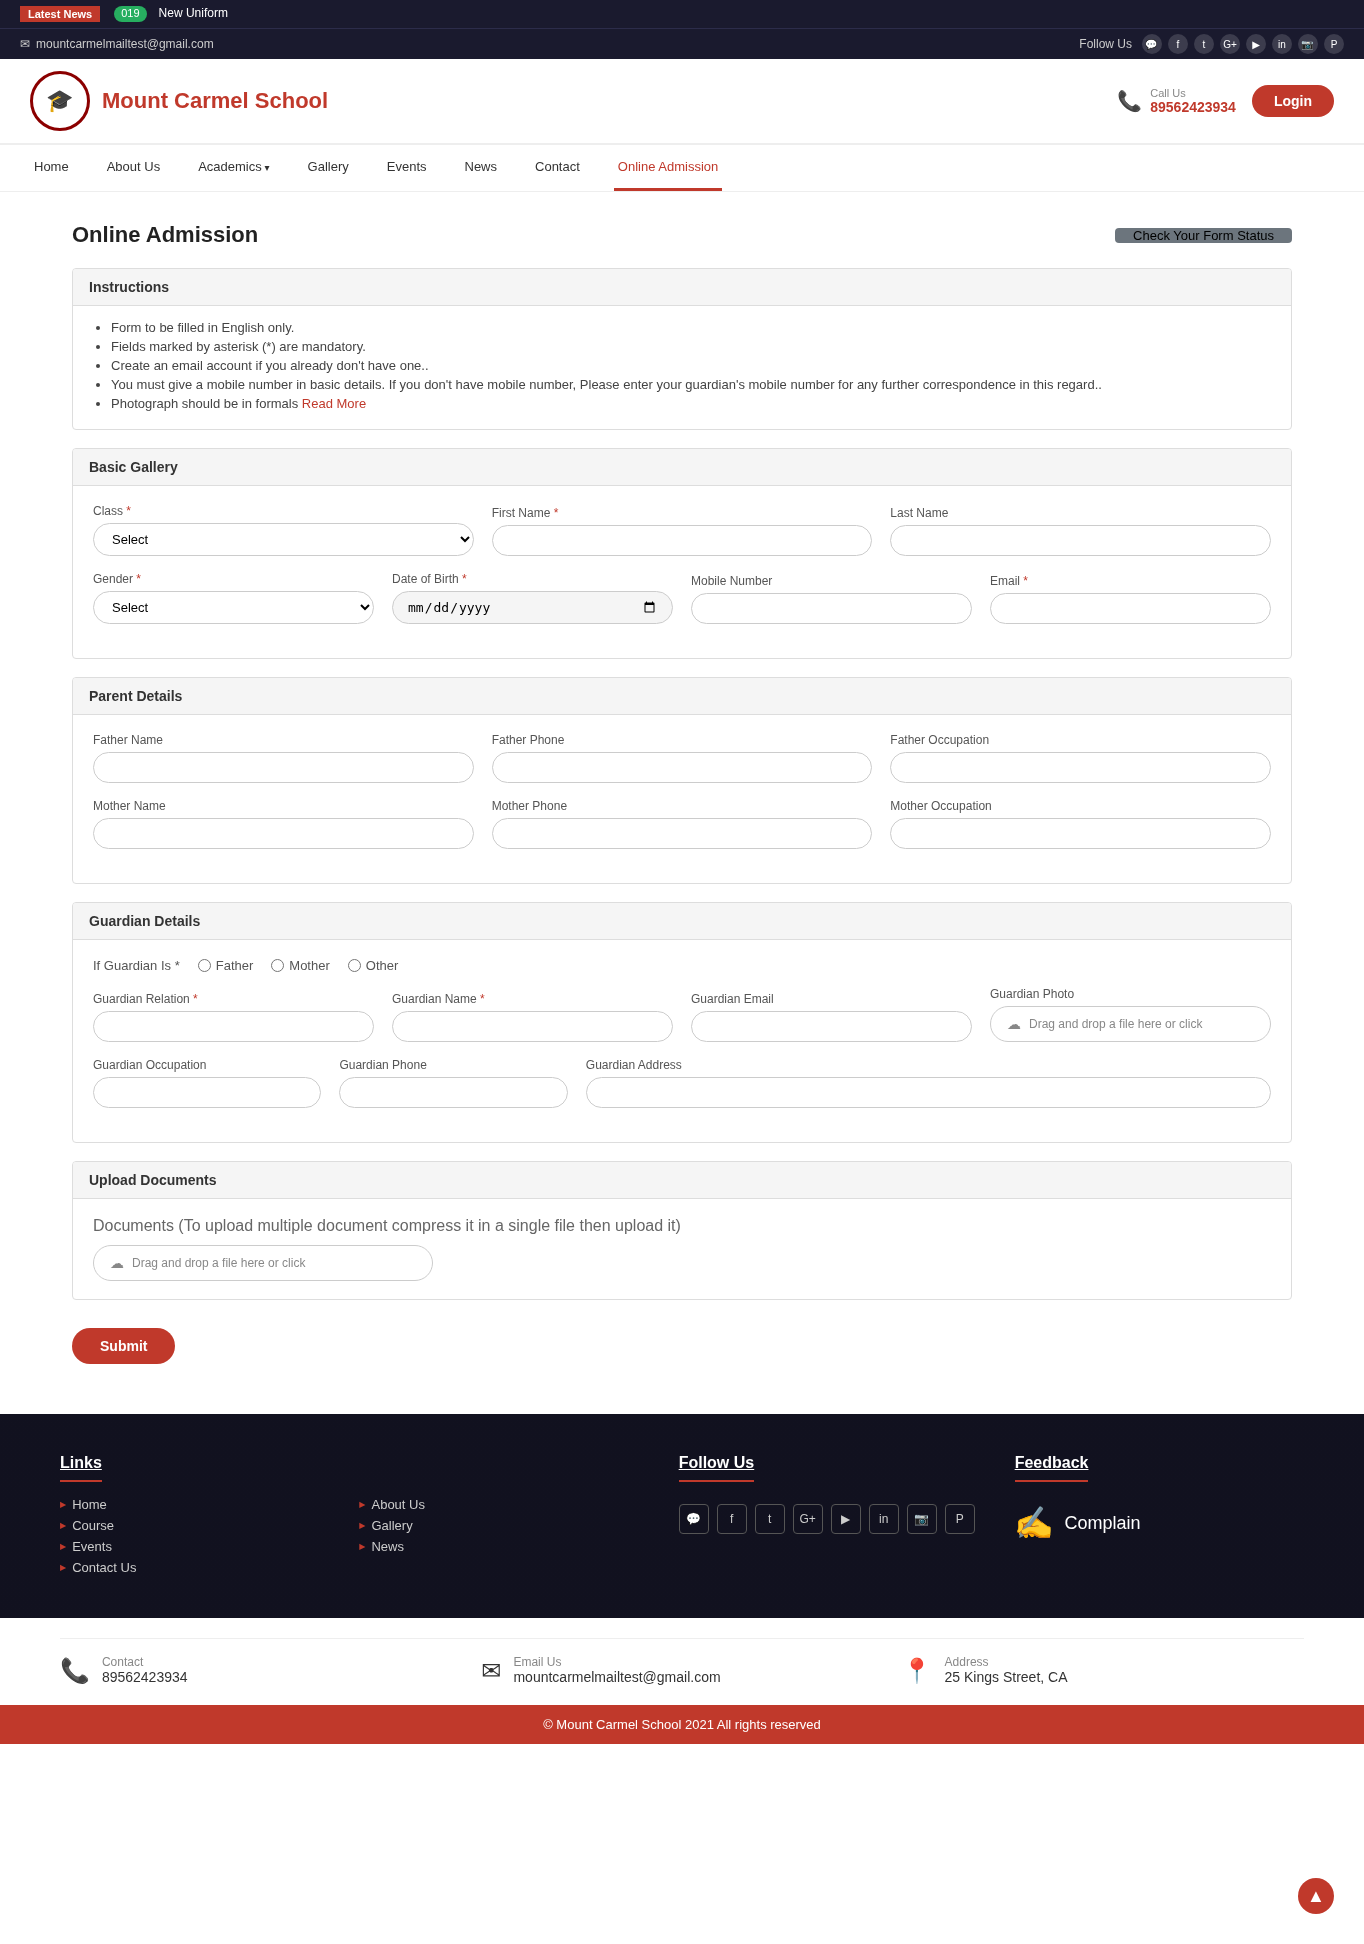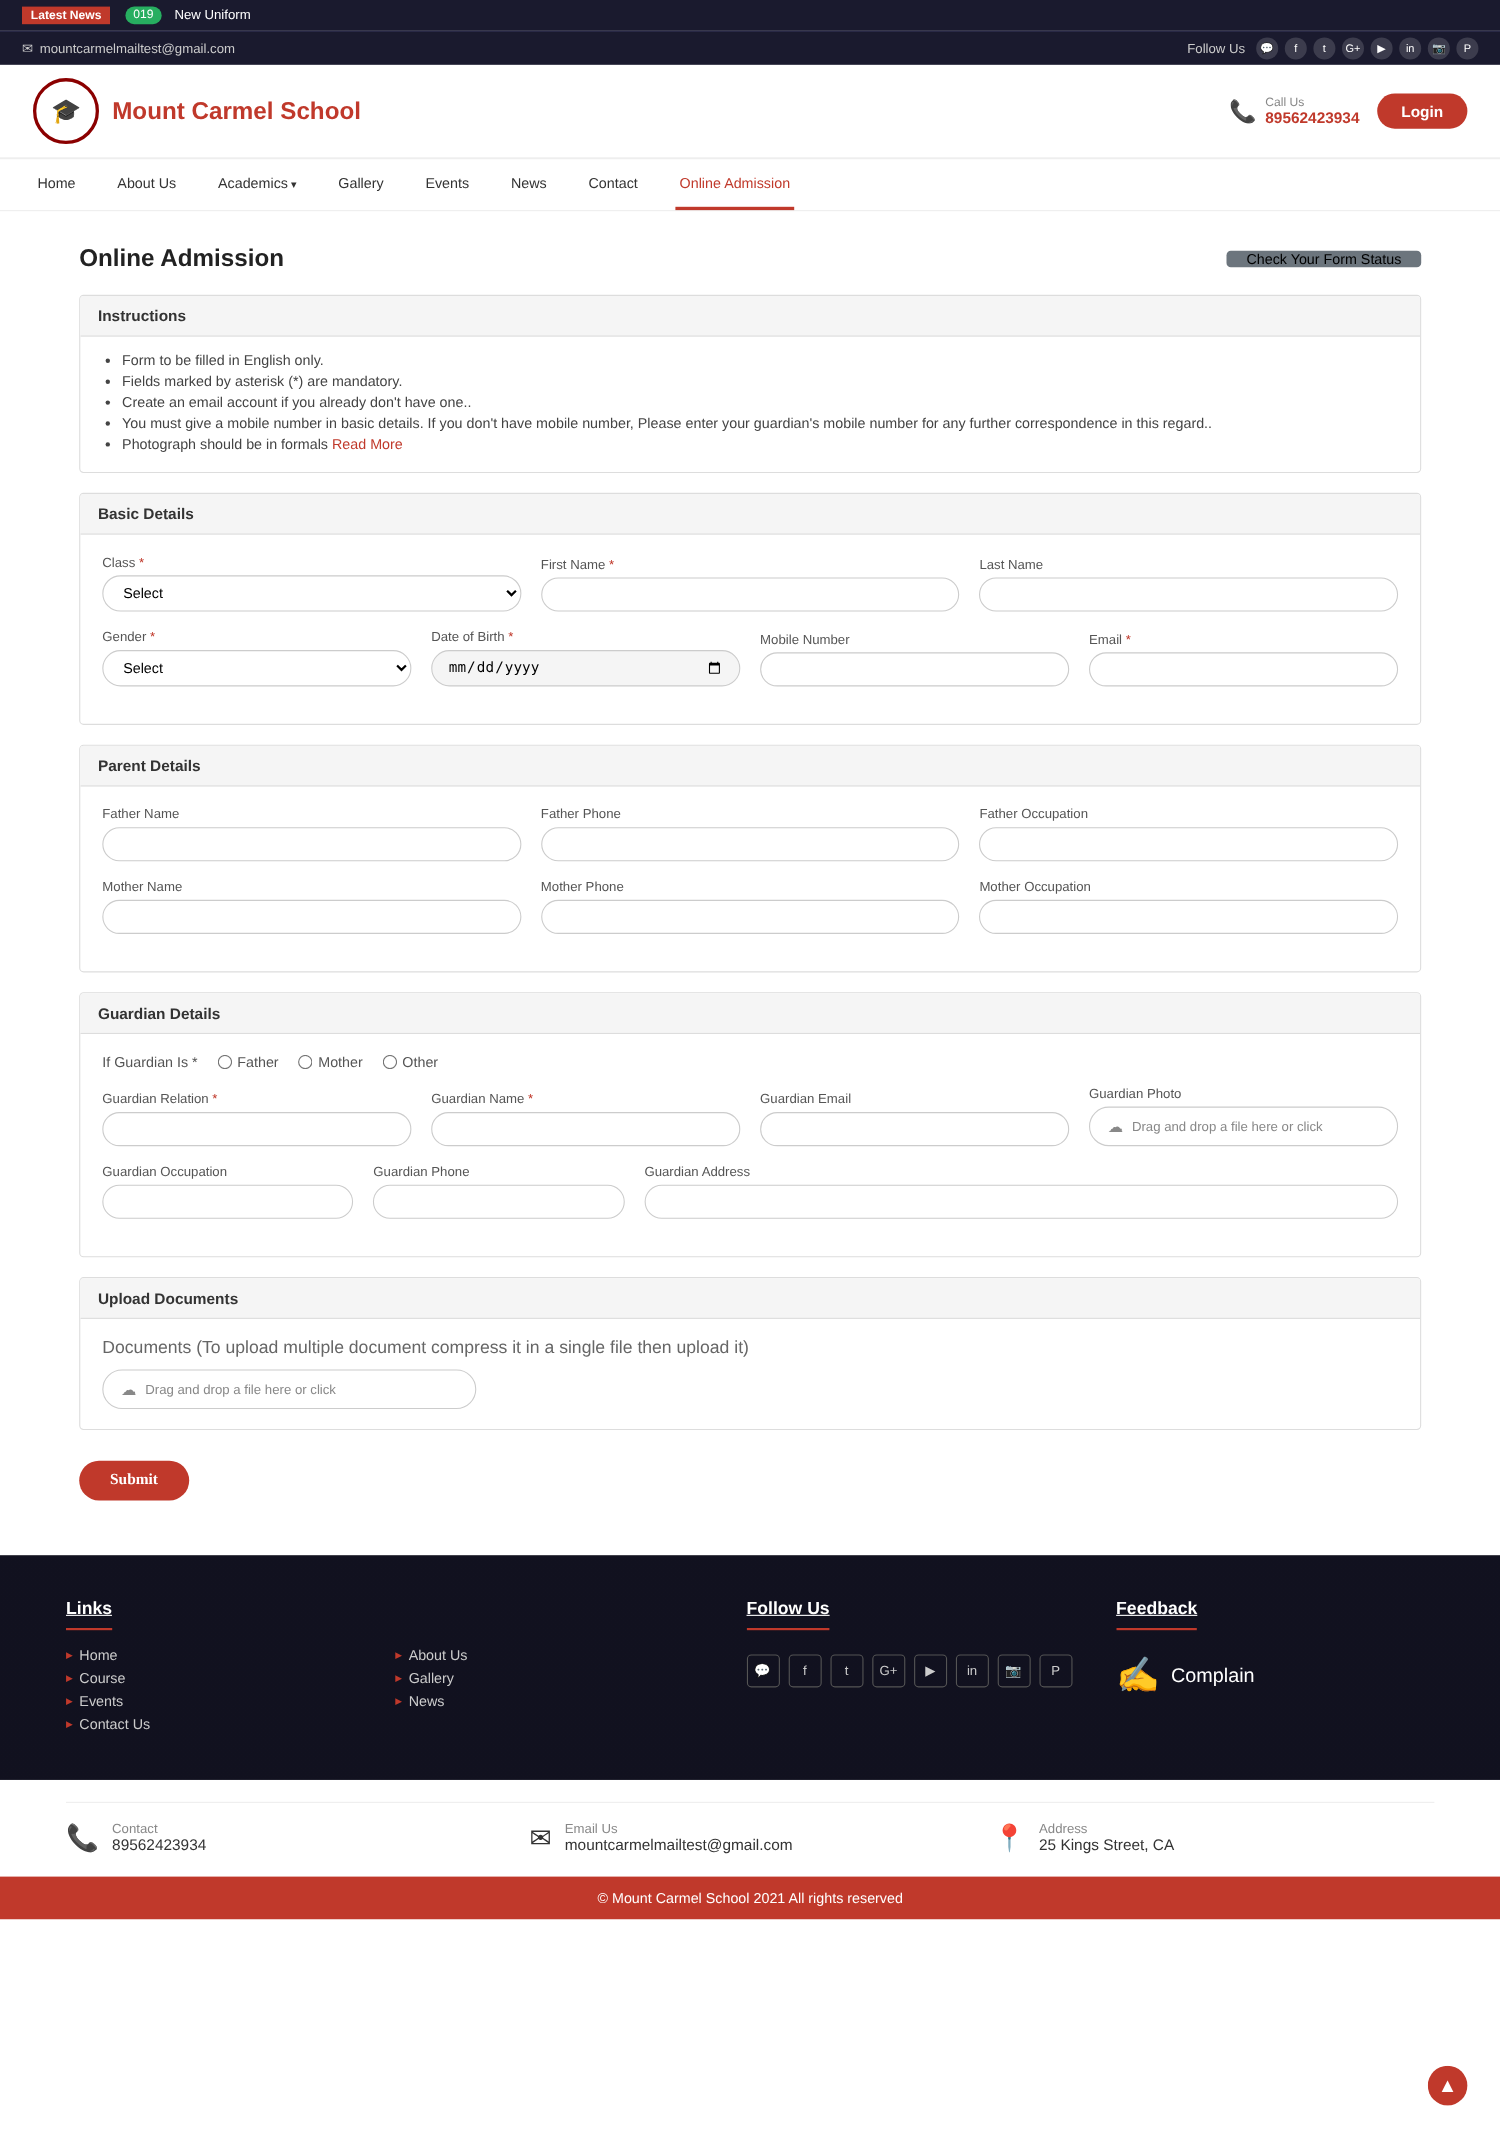"Basic Details" div.section-header { text: Details -> Gallery }
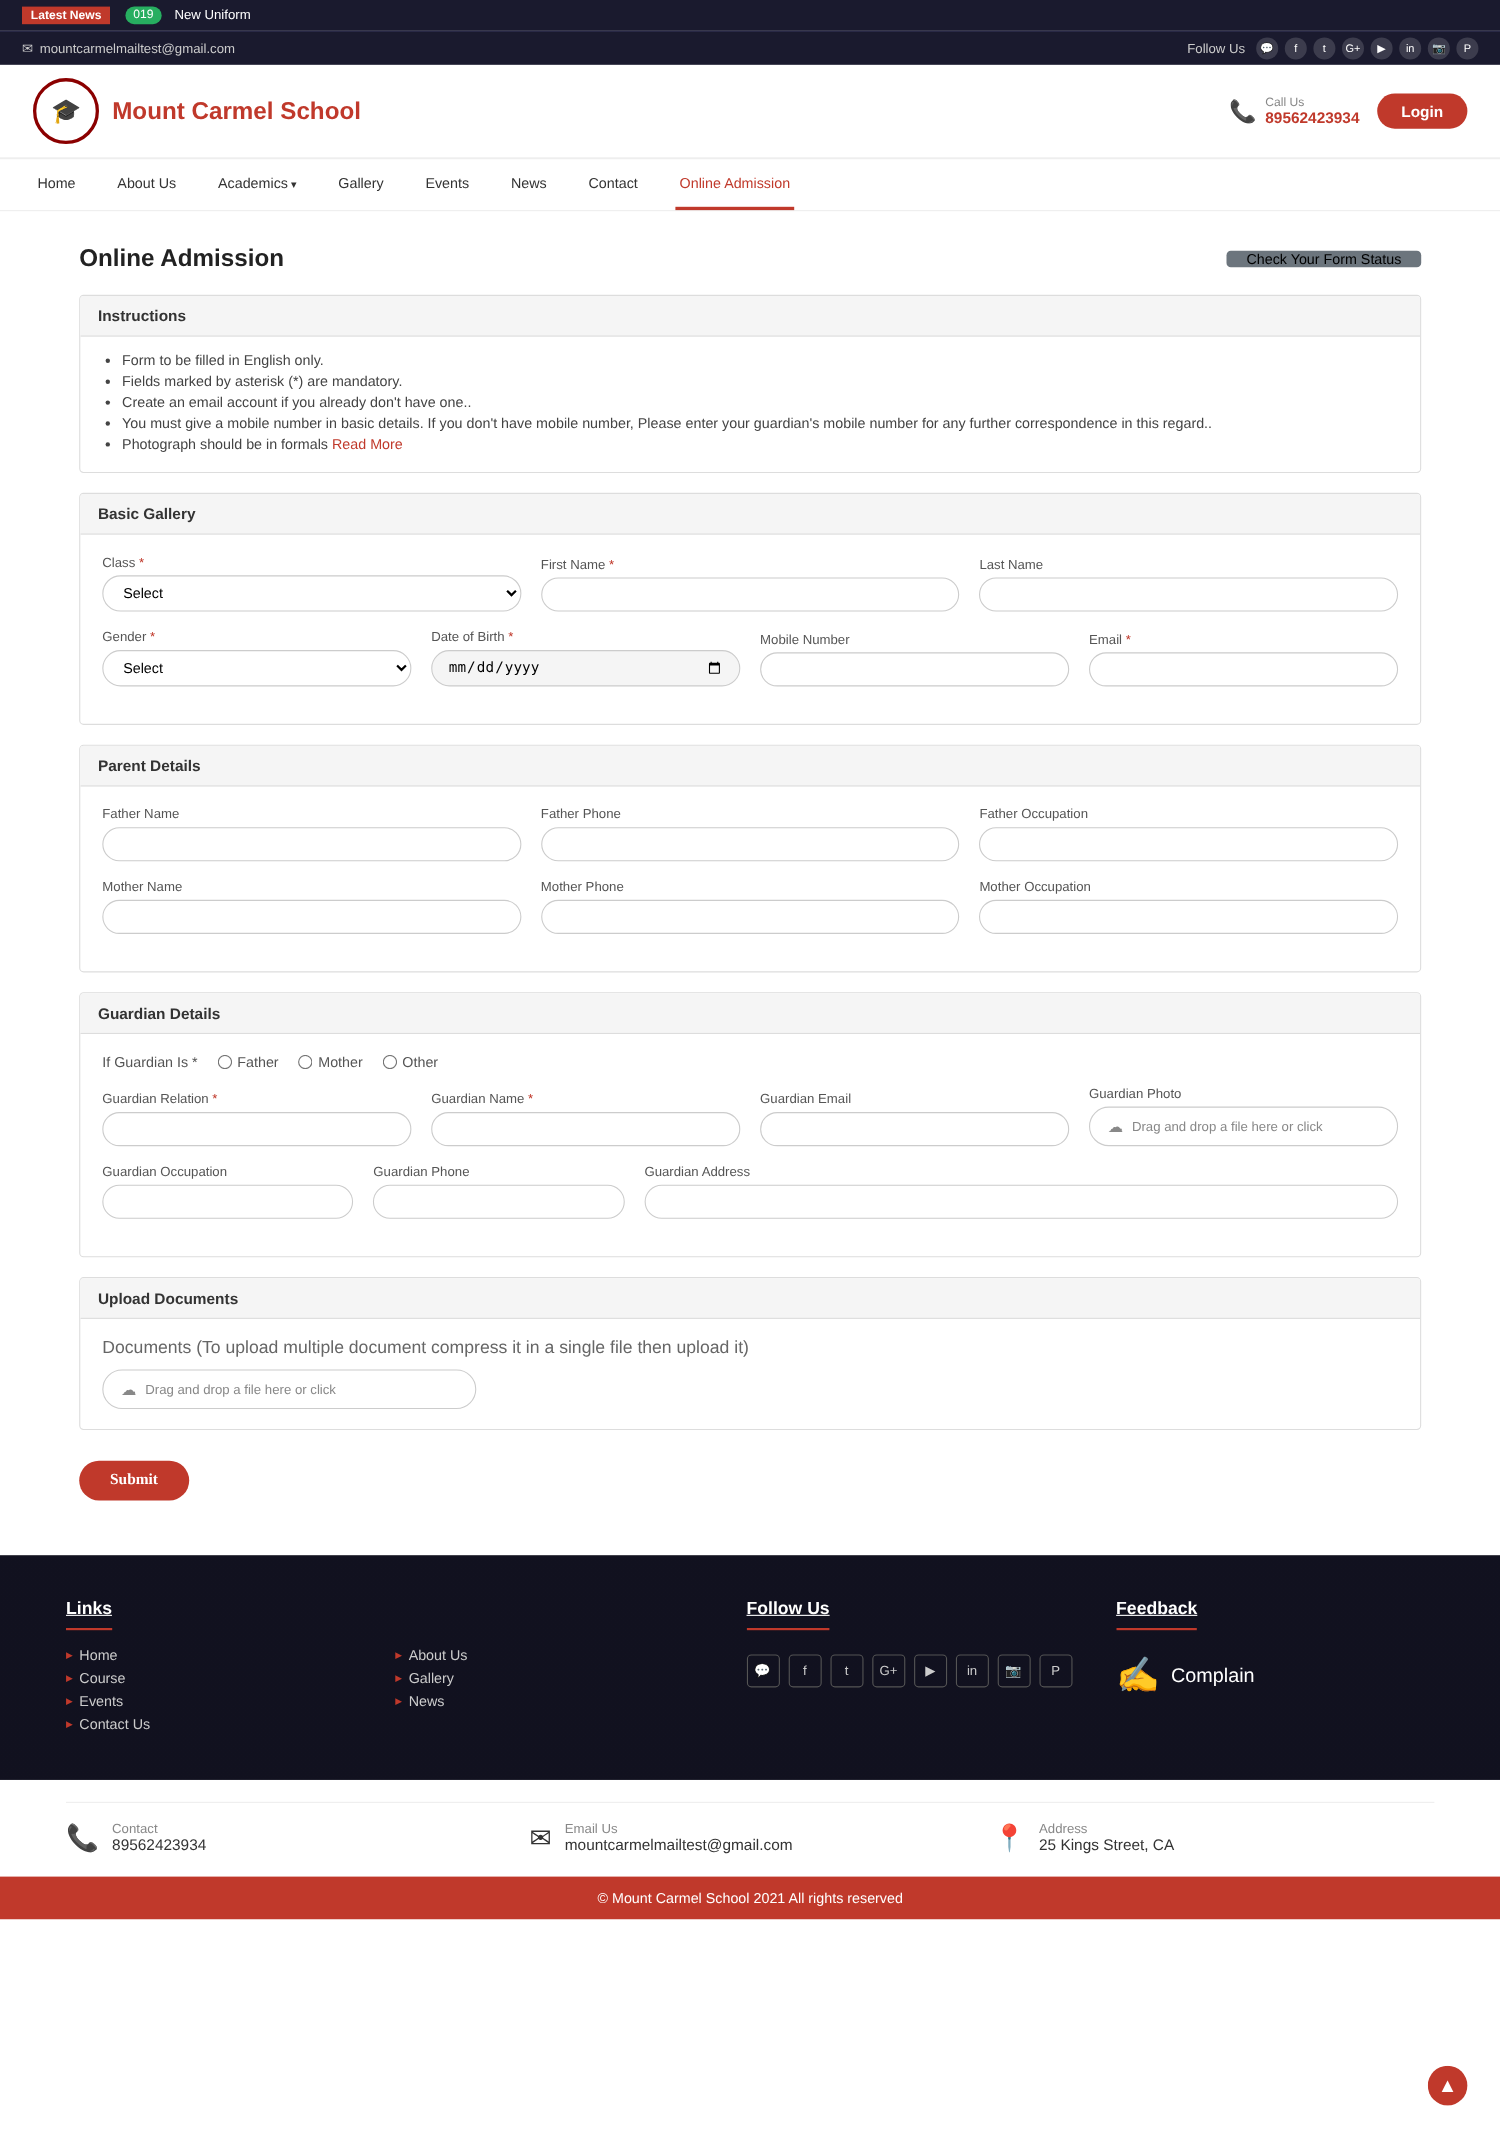"Submit" .submit-btn { font-family: Liberation Serif, serif -> none }
